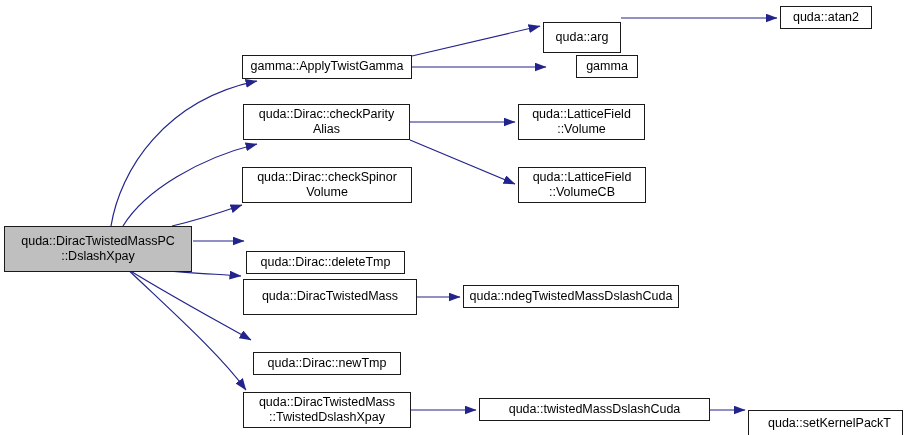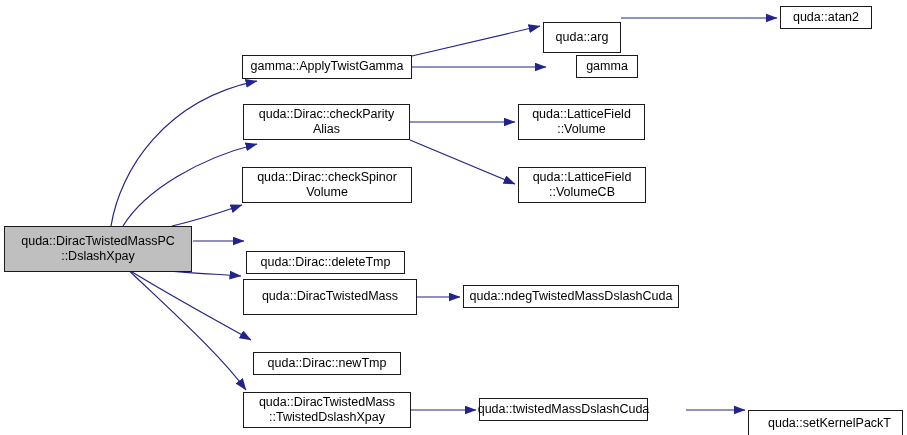"quda::twistedMassDslashCuda" div.node { width: 169px -> 231px }
